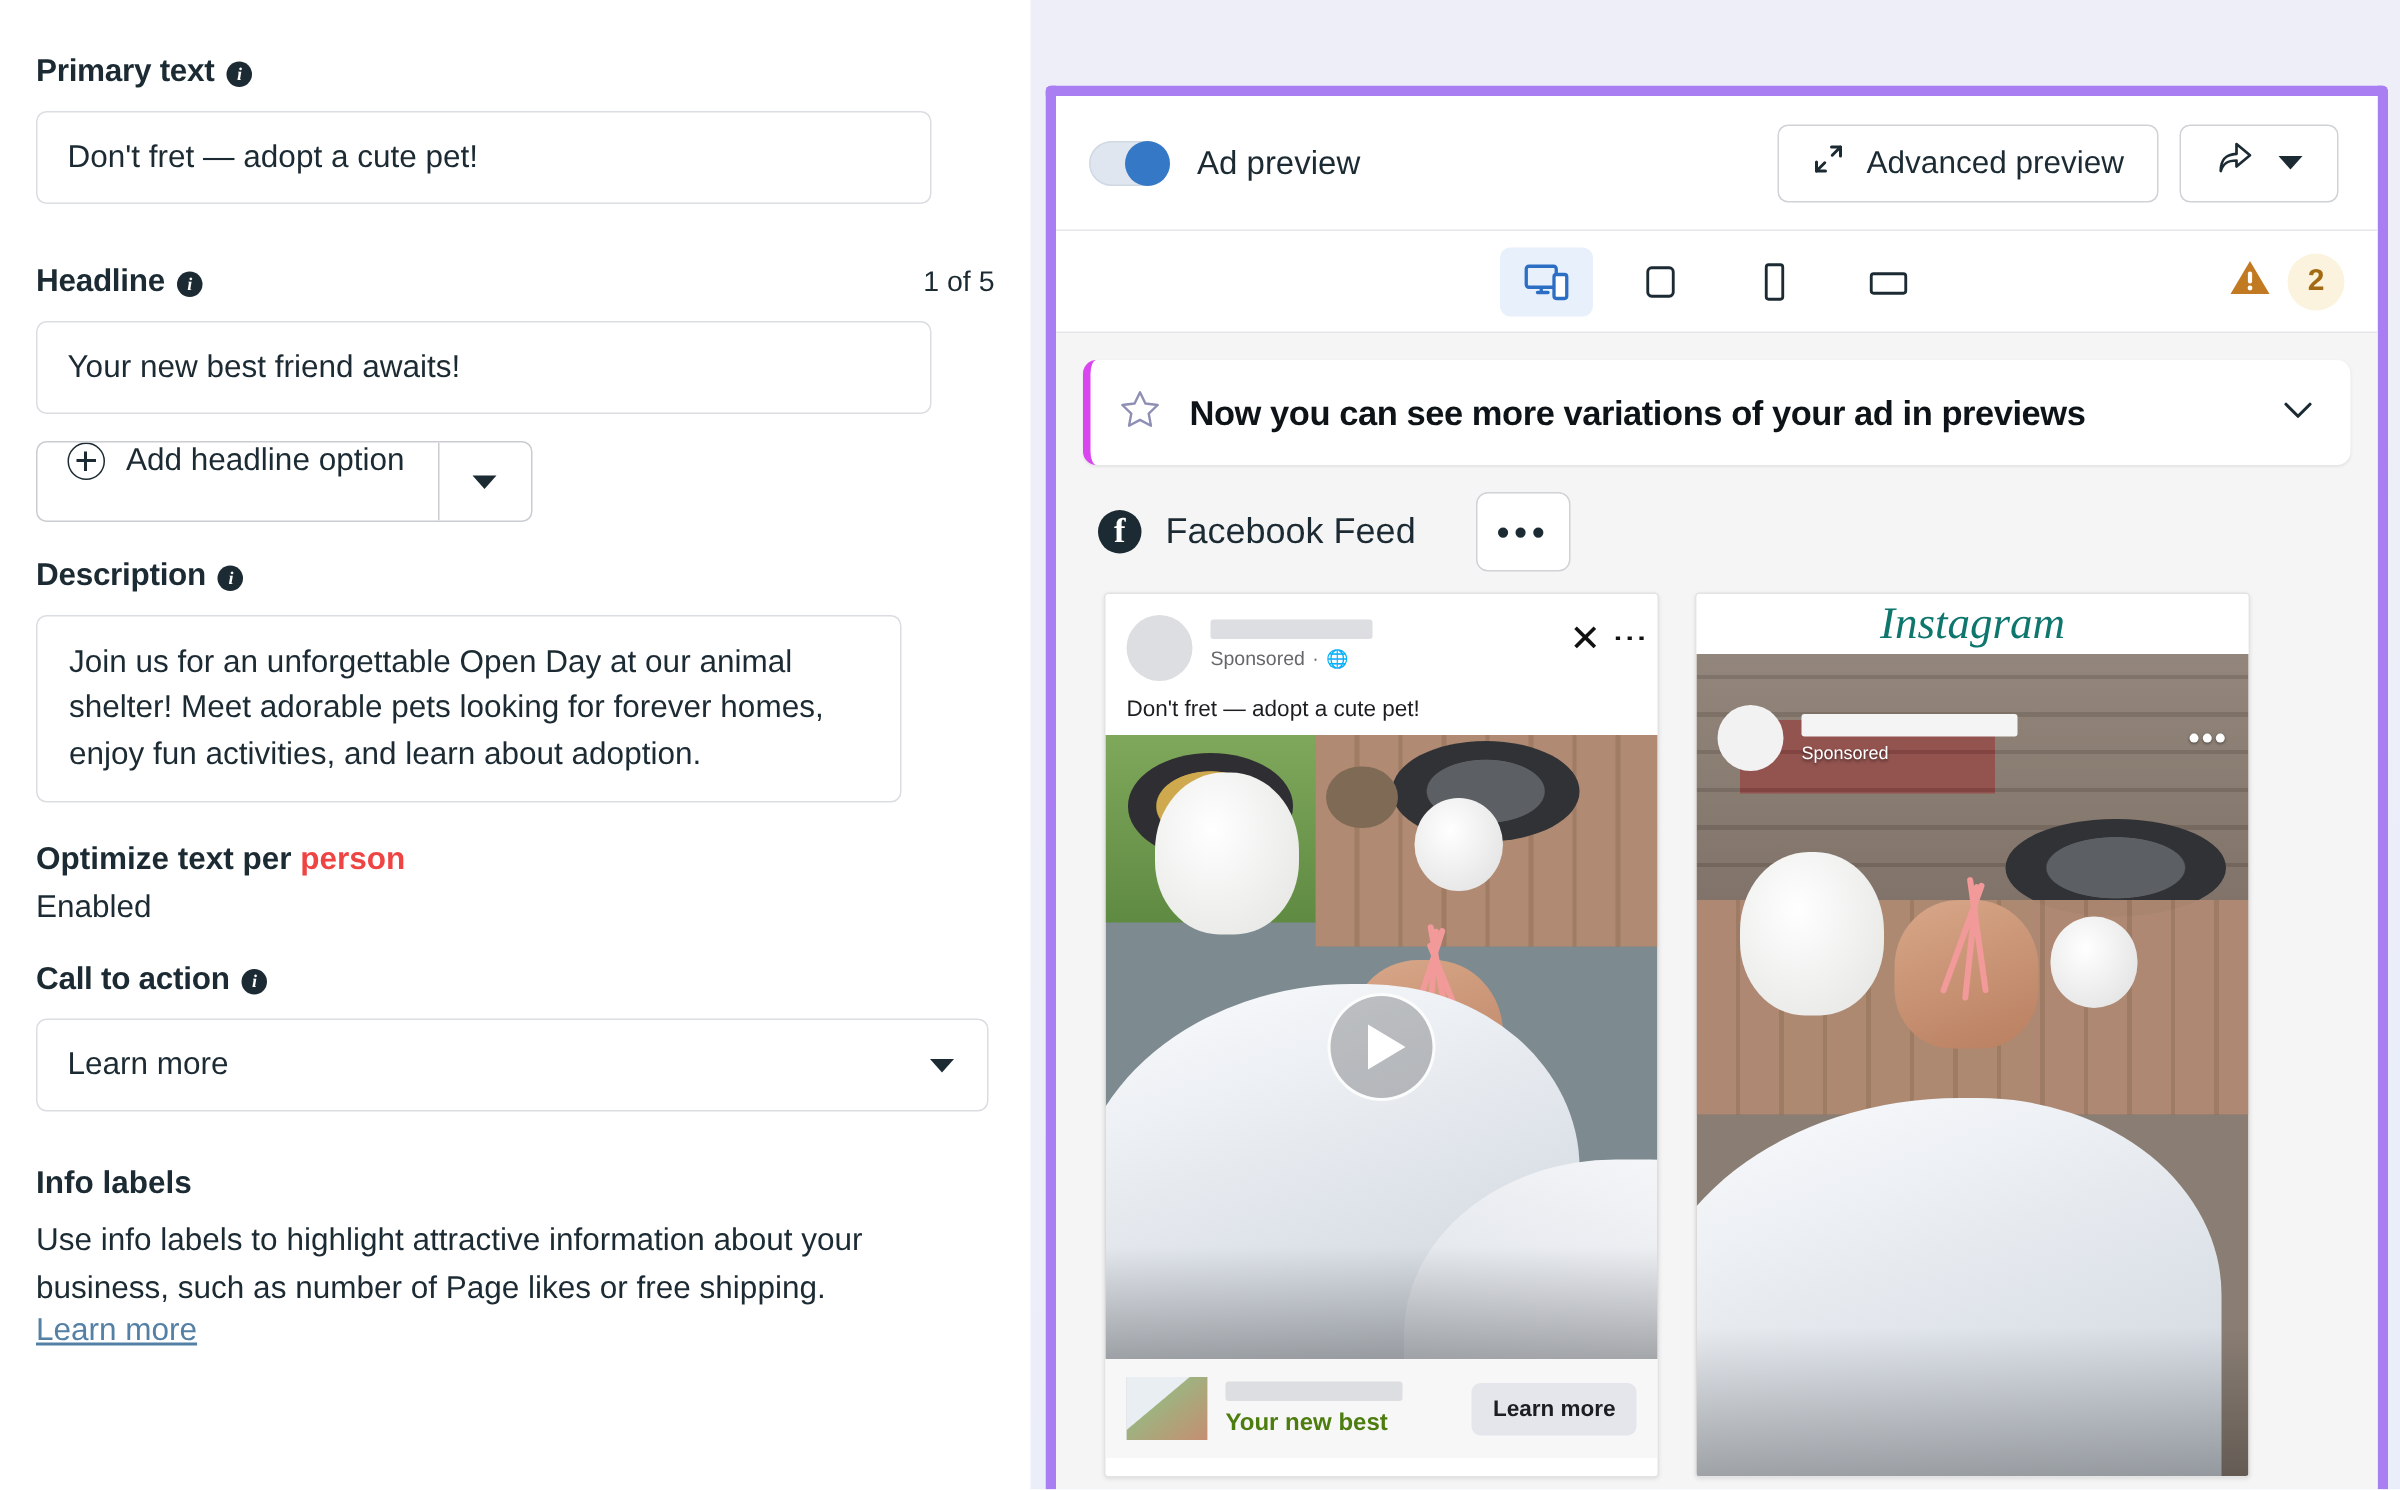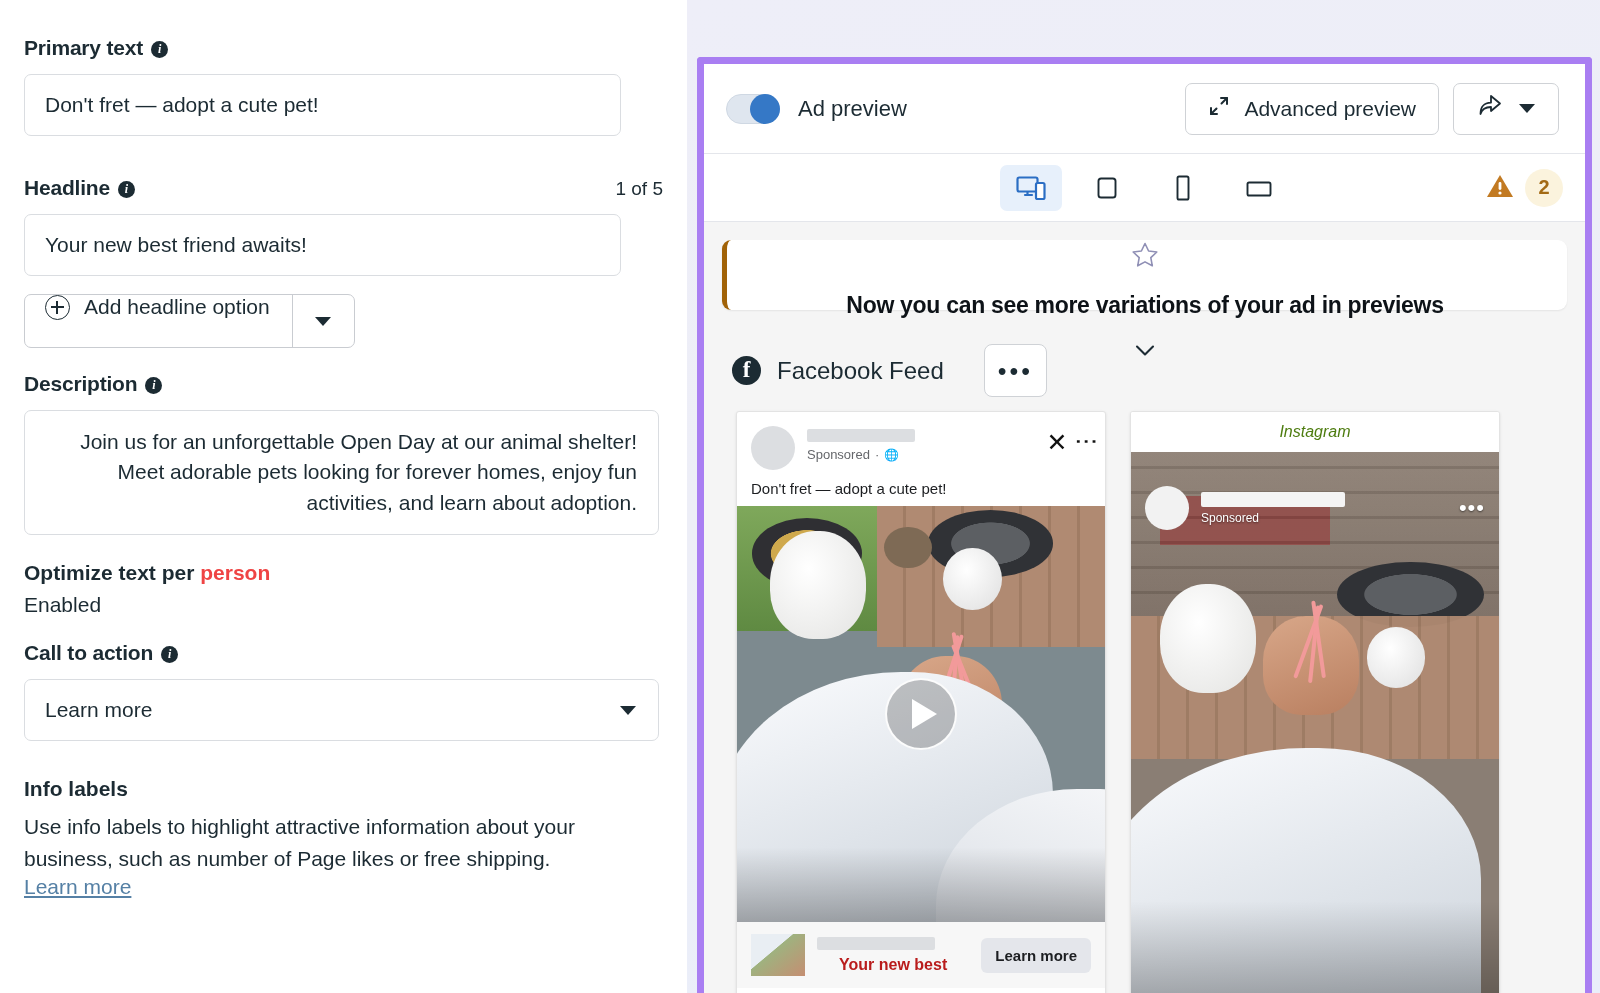"Now you can see more" .notice { border-left: 5px solid #a16207 -> 5px solid #d946ef; flex-direction: column -> none; margin: 4px 18px 16px 18px -> 4px 18px 0 18px }
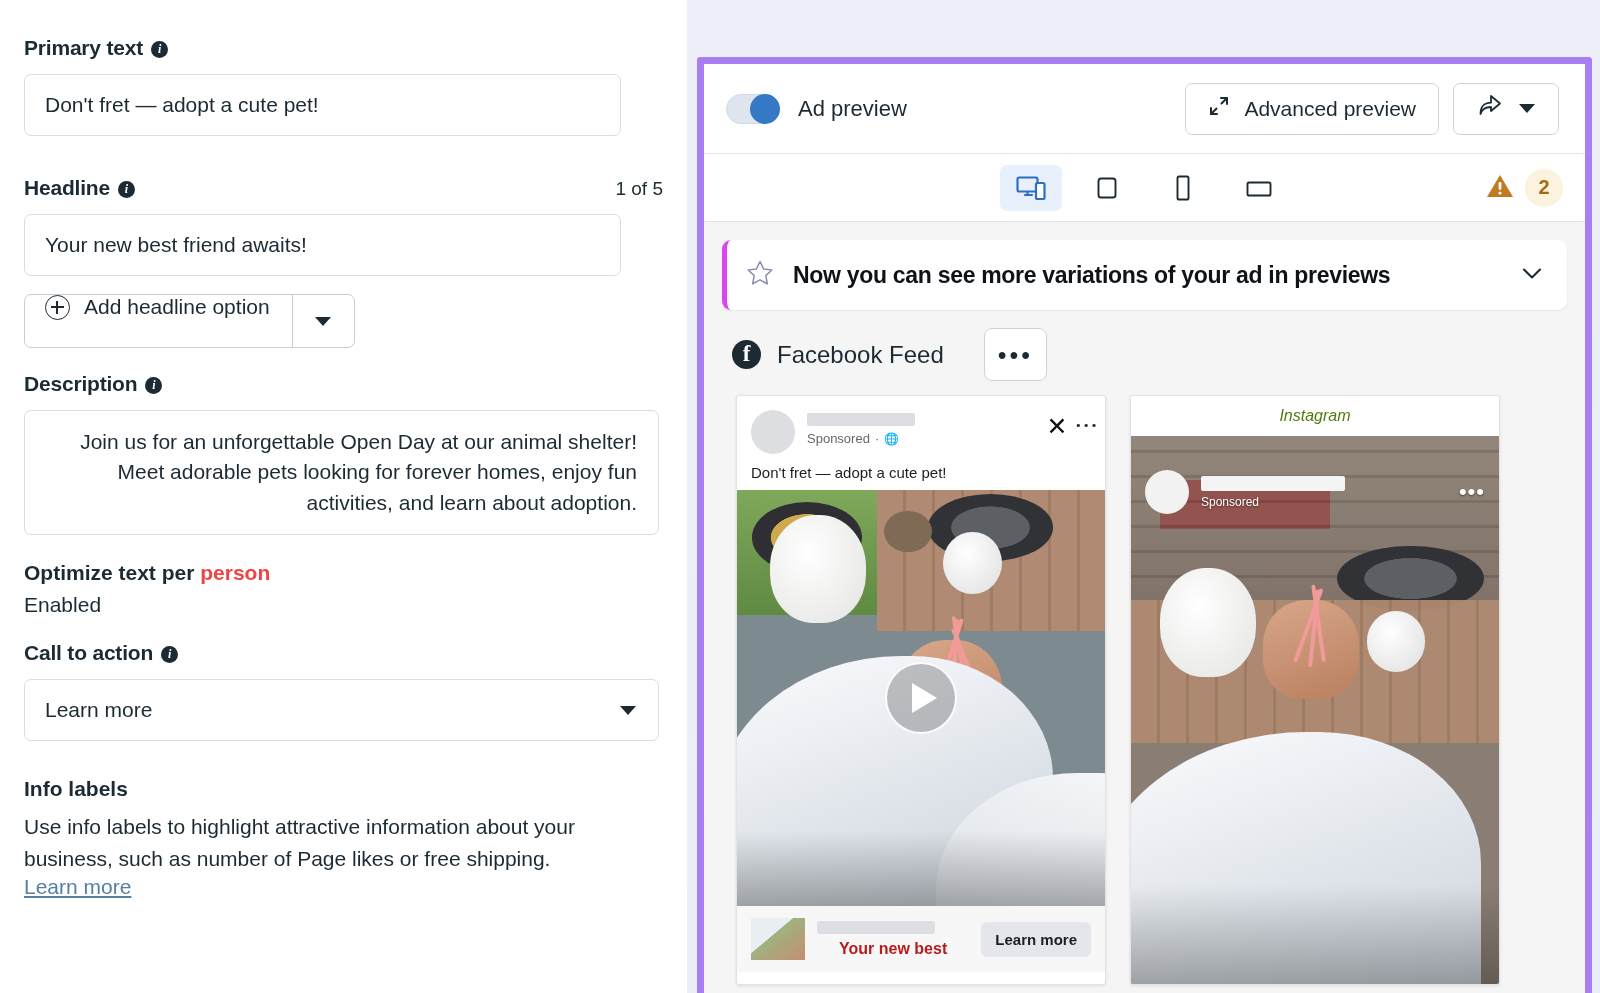"Instagram" .ig-logo { color: #4d7c0f -> #0f766e; font-family: Liberation Sans, sans-serif -> Liberation Serif, serif; font-size: 16px -> 30px }
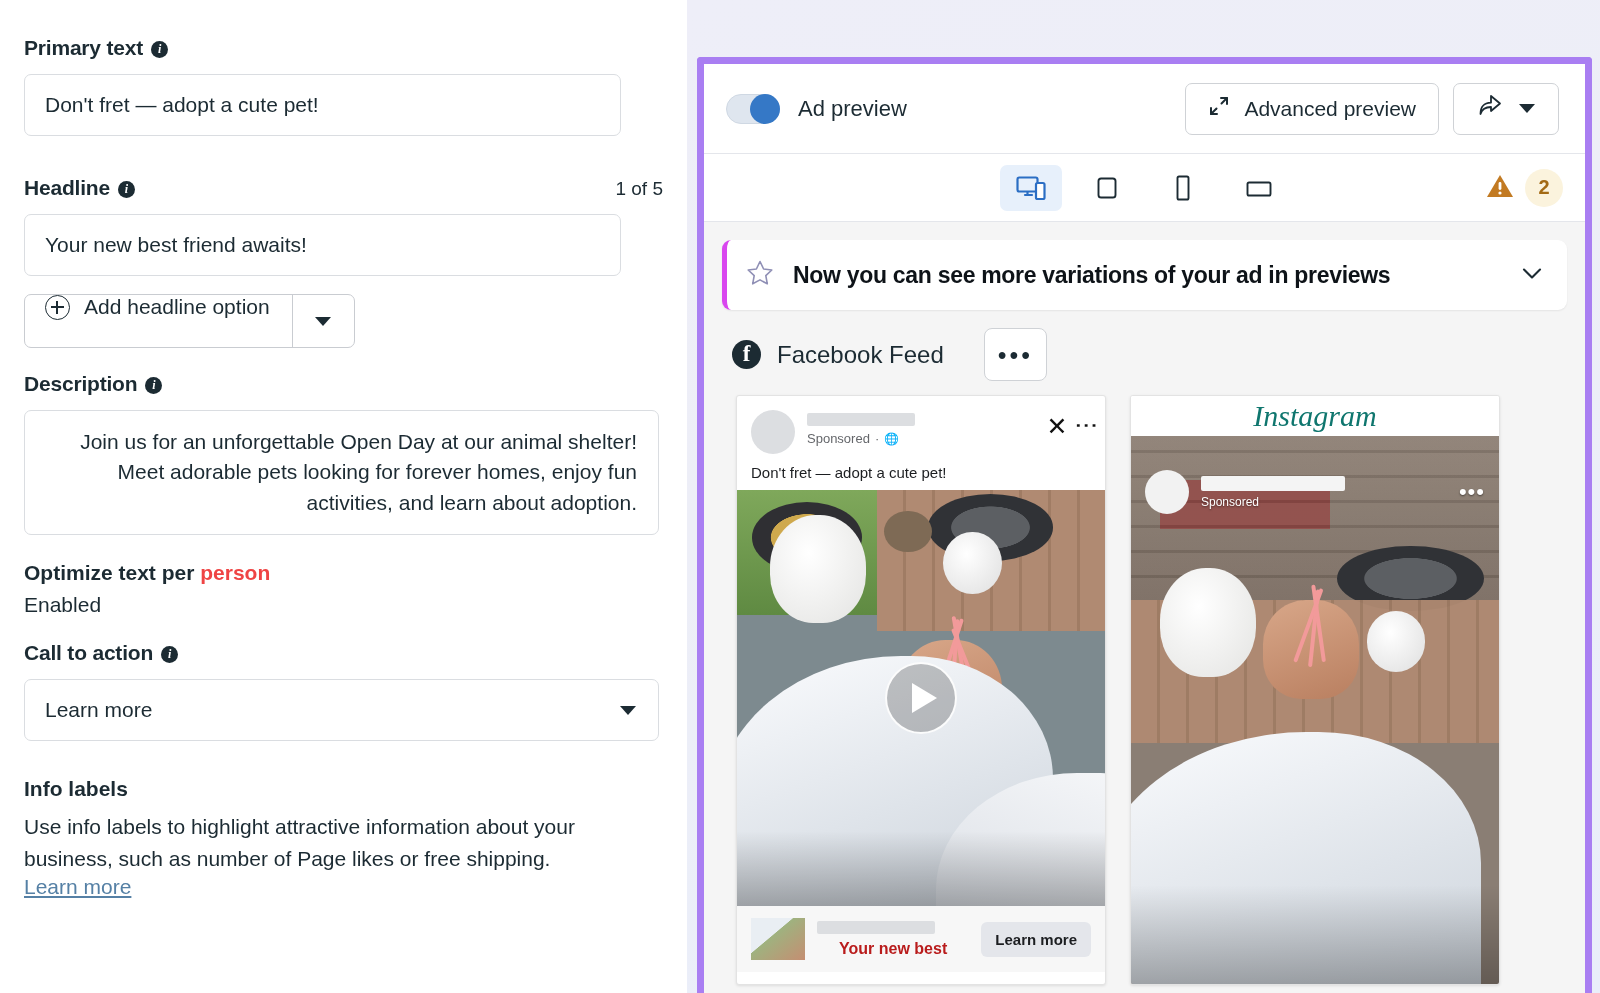"Join us for an unforgettable" .tb-desc { text-align: right -> none; width: 635px -> 577px }
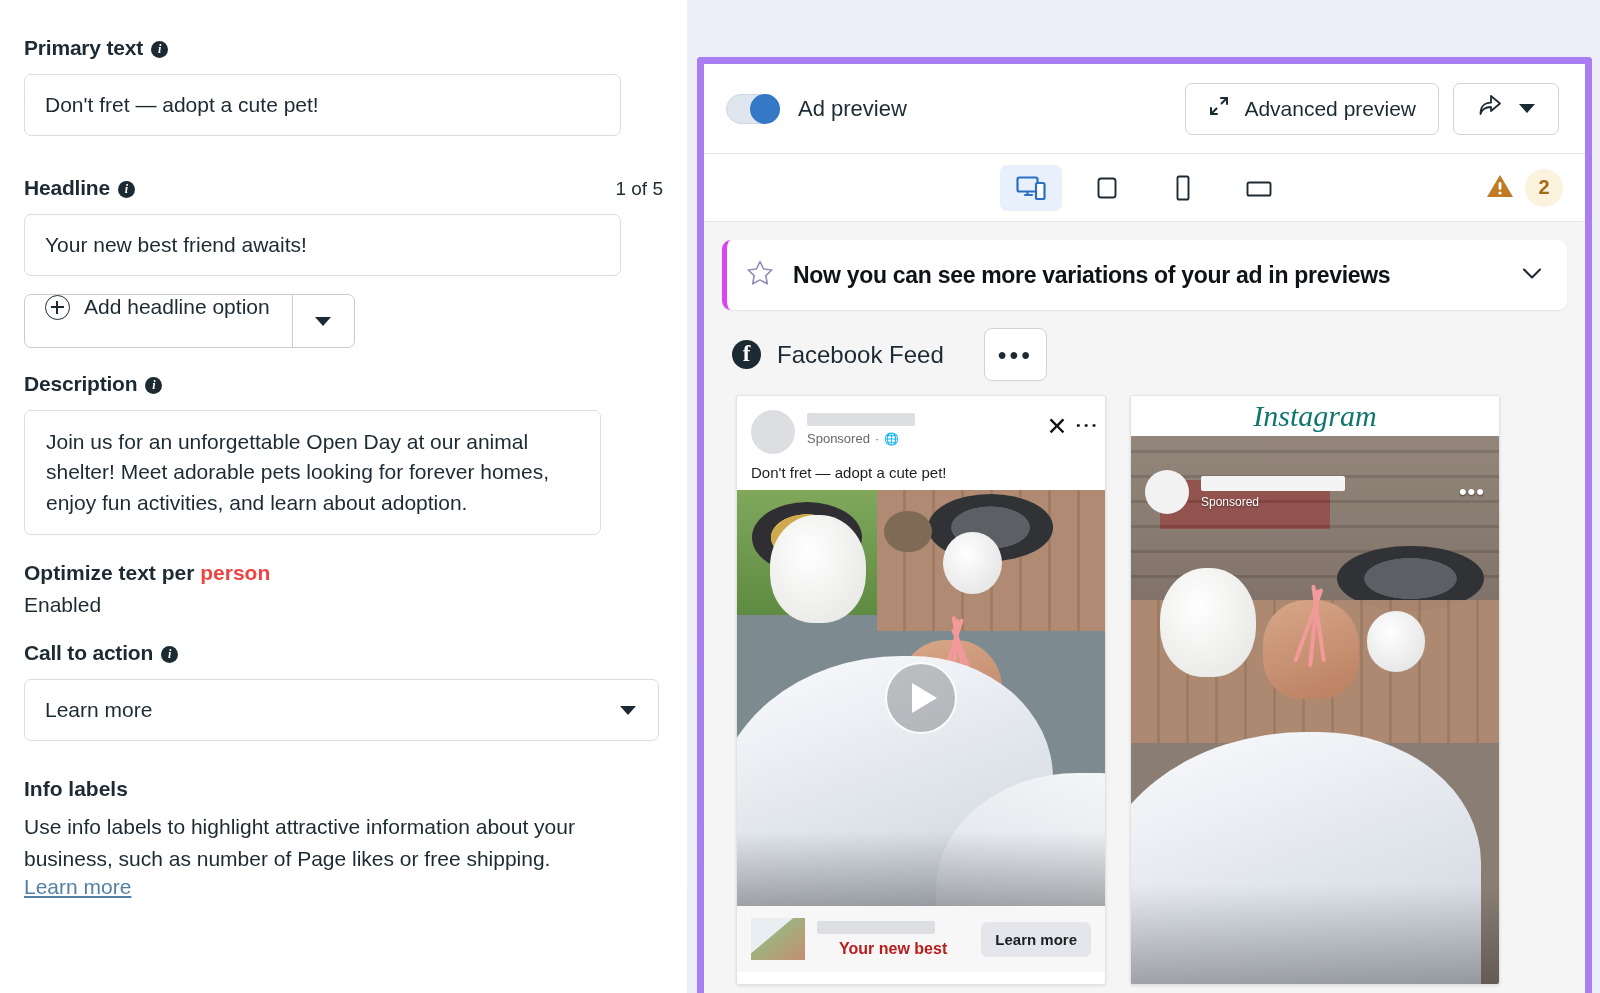"Your new best" .cta-head { color: #b91c1c -> #4d7c0f; text-align: center -> none }
